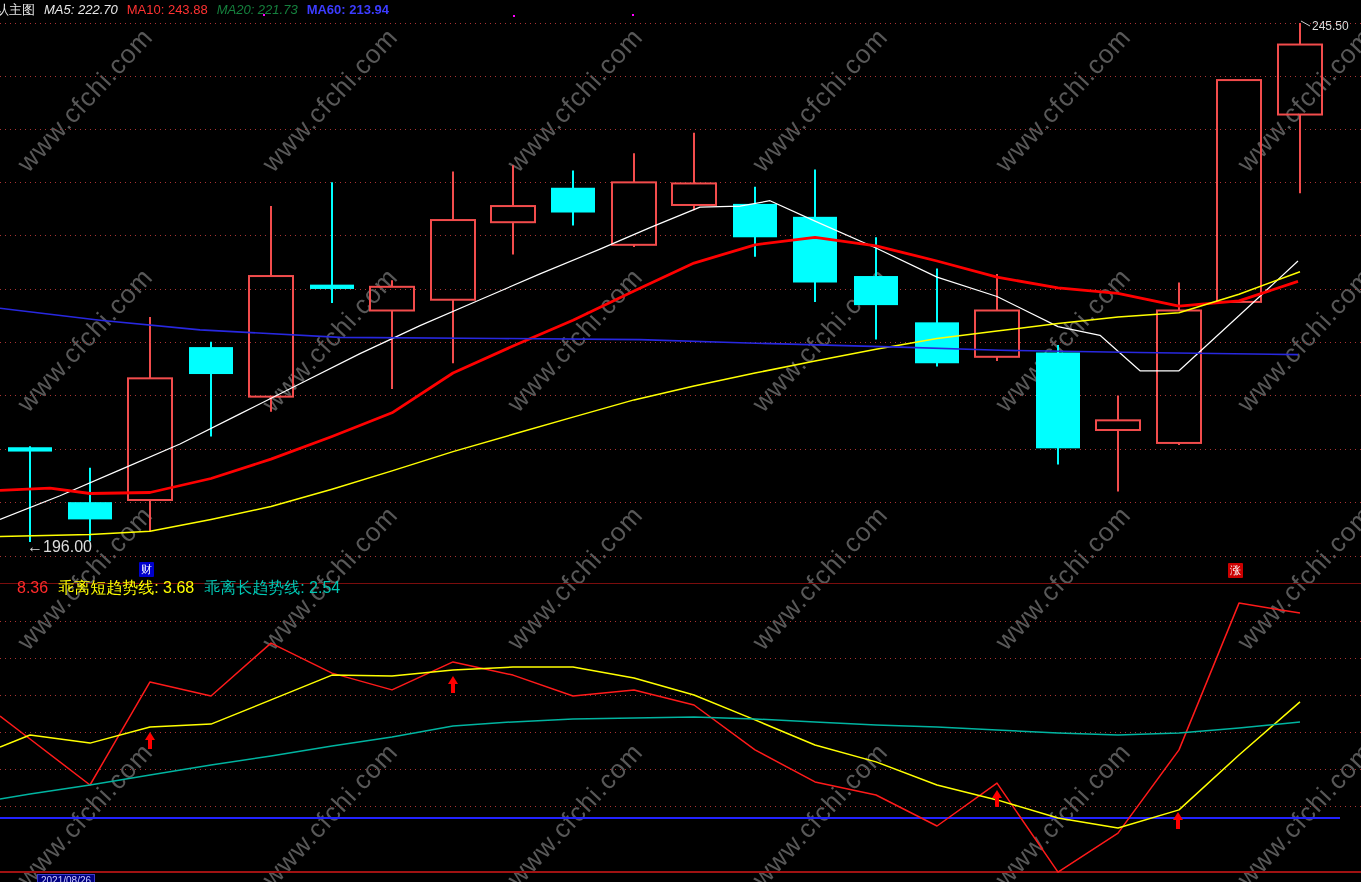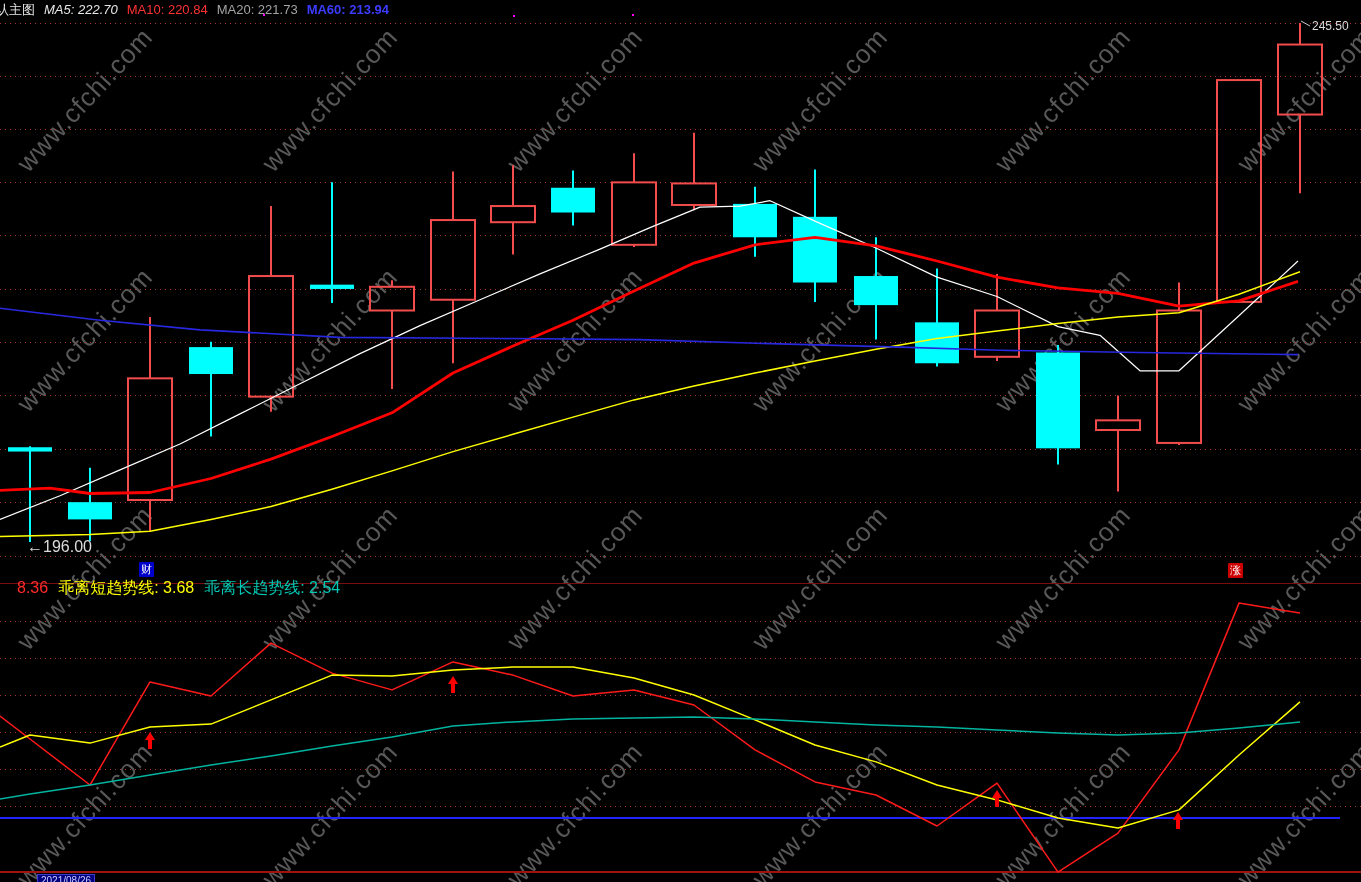"MA10: 220.84" span { text: 220.84 -> 243.88 }
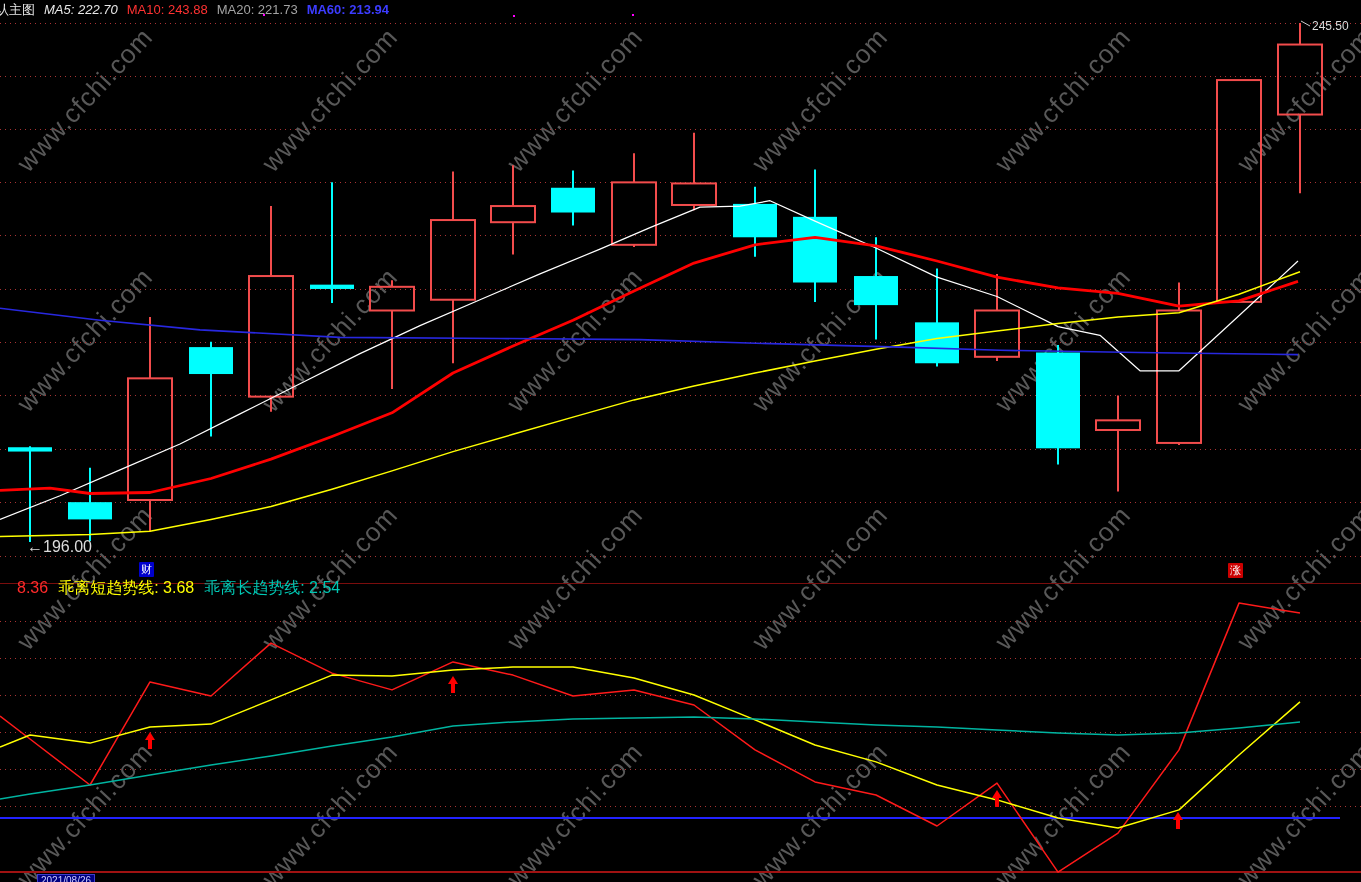"MA20: 221.73" span { color: #a3a3a3 -> #15803d; font-style: none -> italic }
